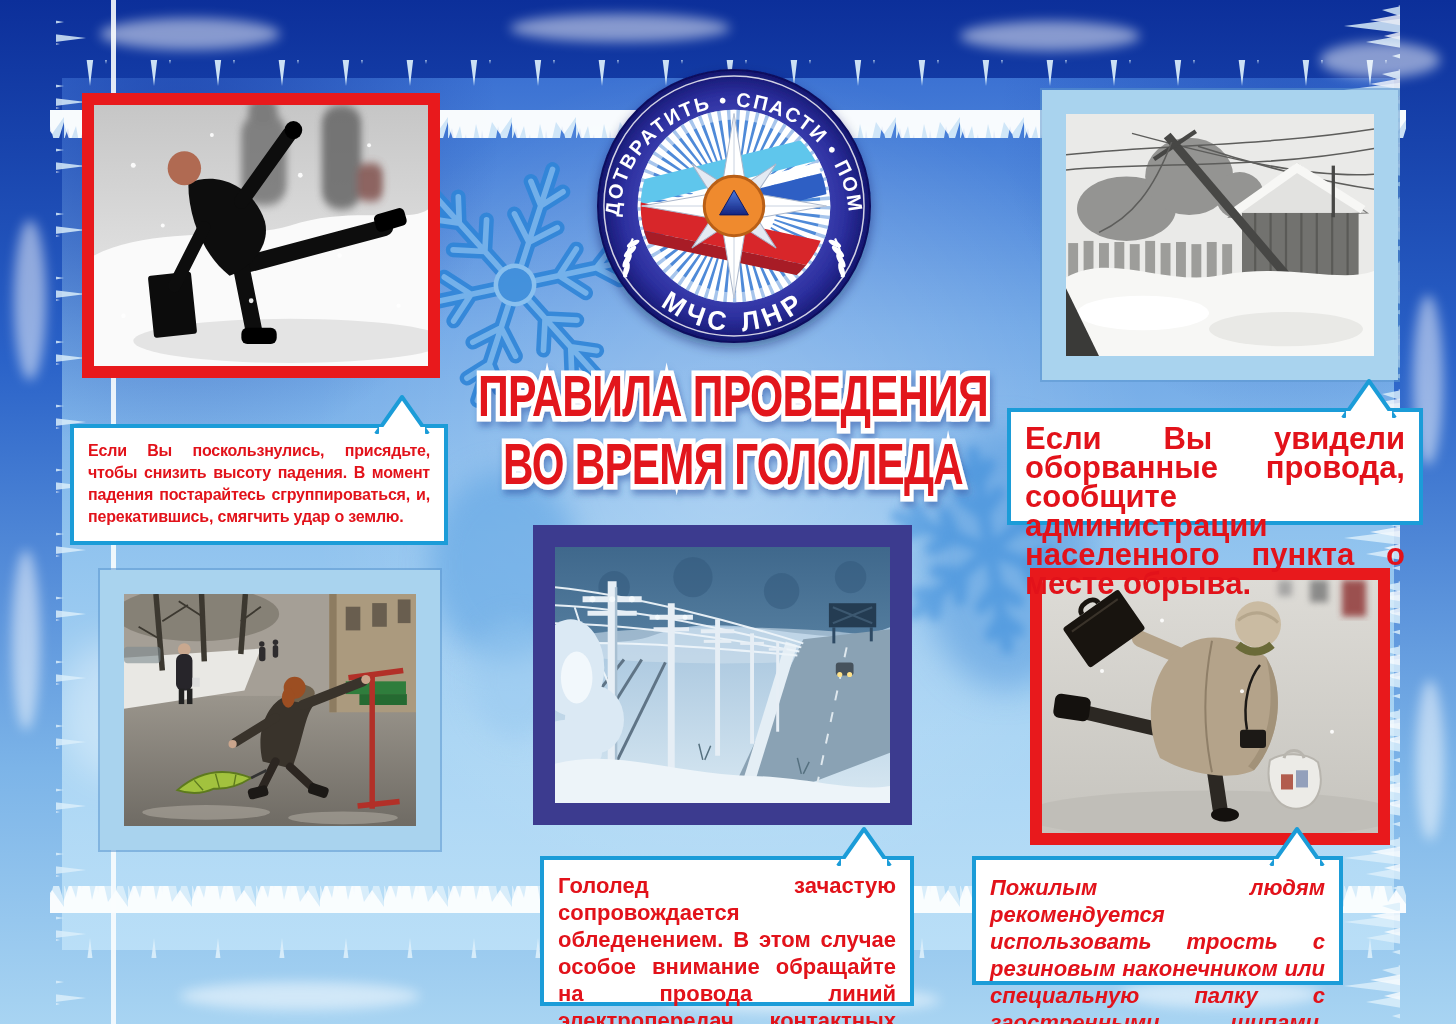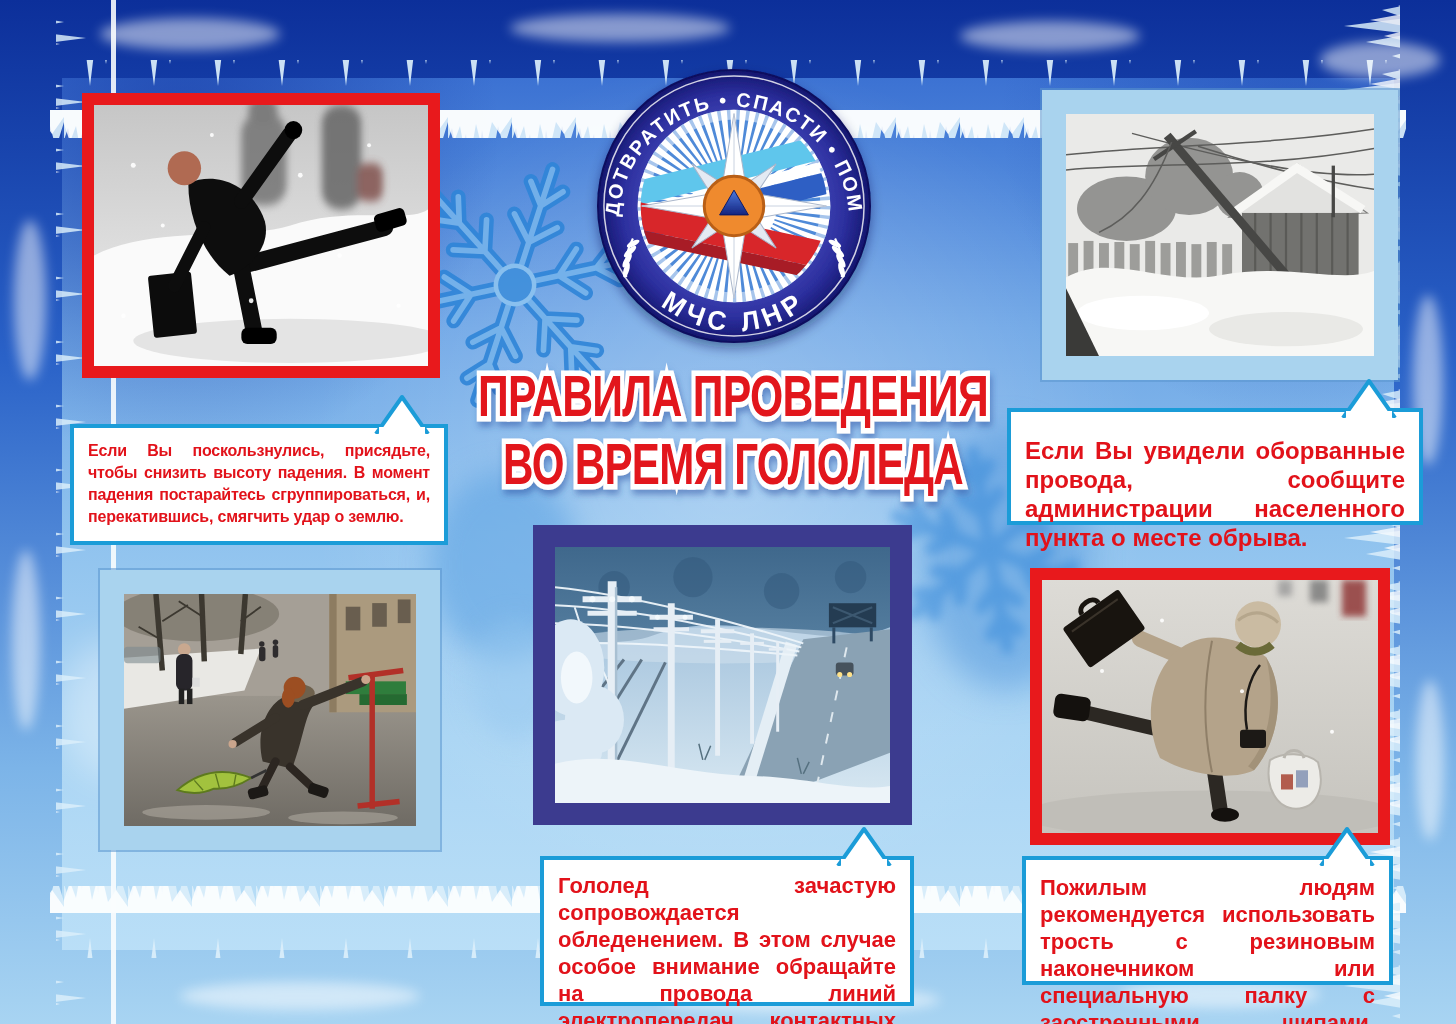"Если Вы увидели оборванные провода," .cap2 .txt { font-size: 24px -> 31px; padding-top: 24px -> 12px }
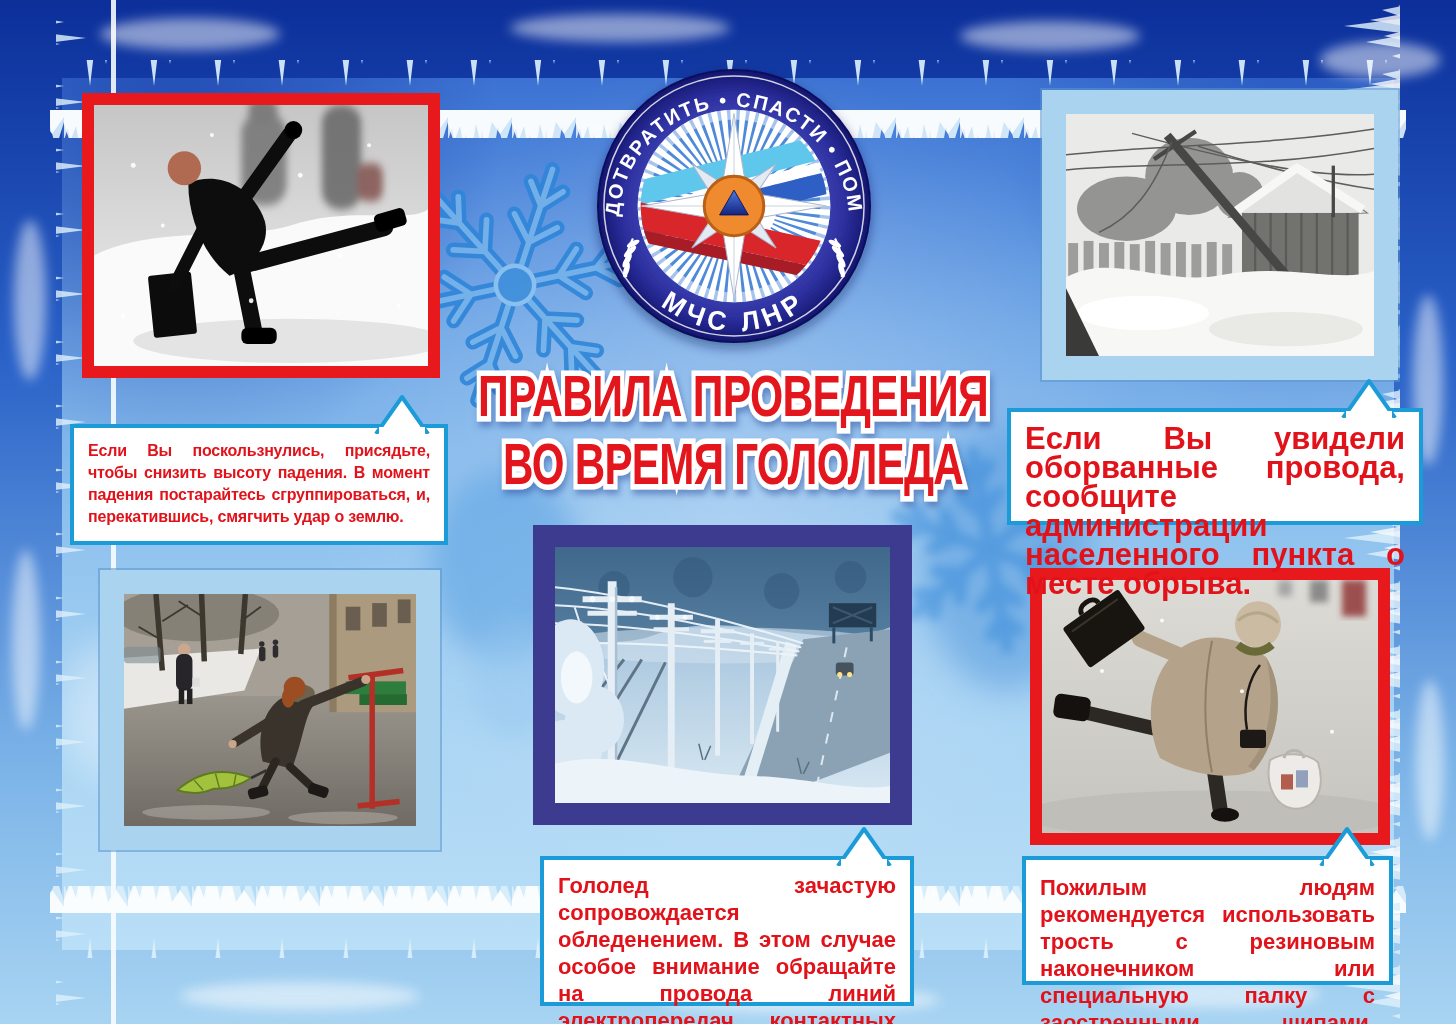"Пожилым людям рекомендуется использовать" div.caption { font-style: none -> italic; left: 1022px -> 972px }
